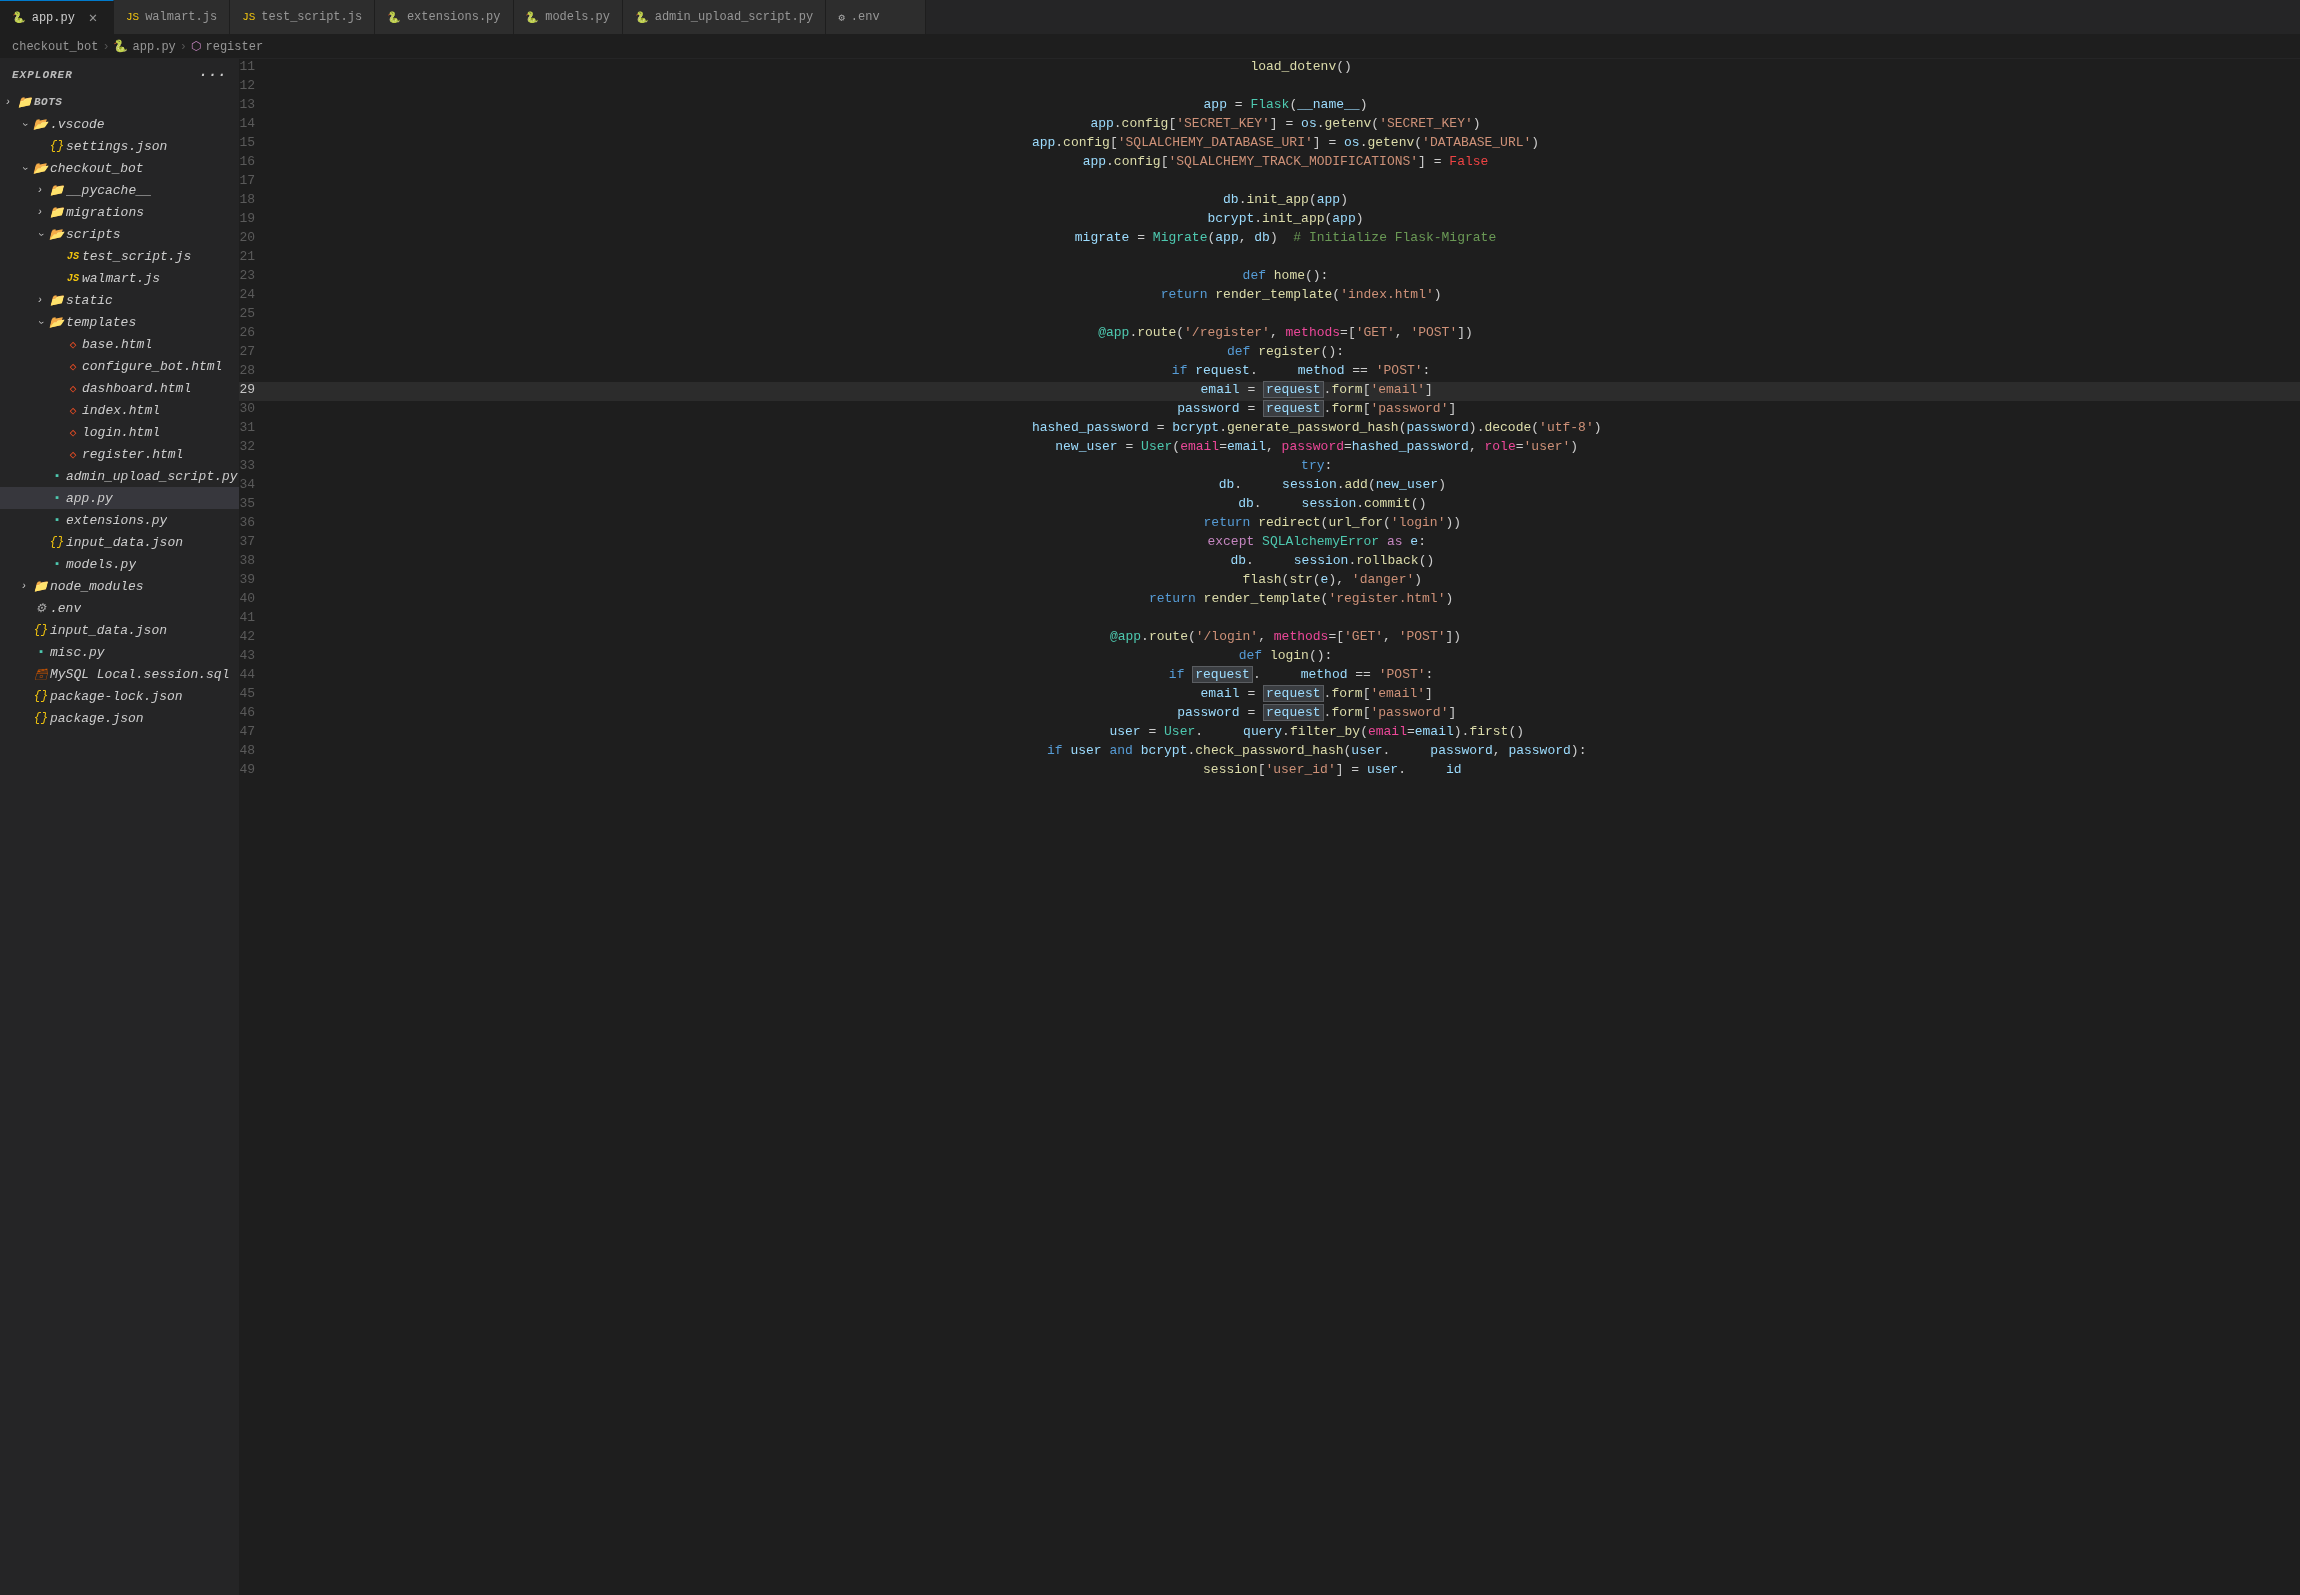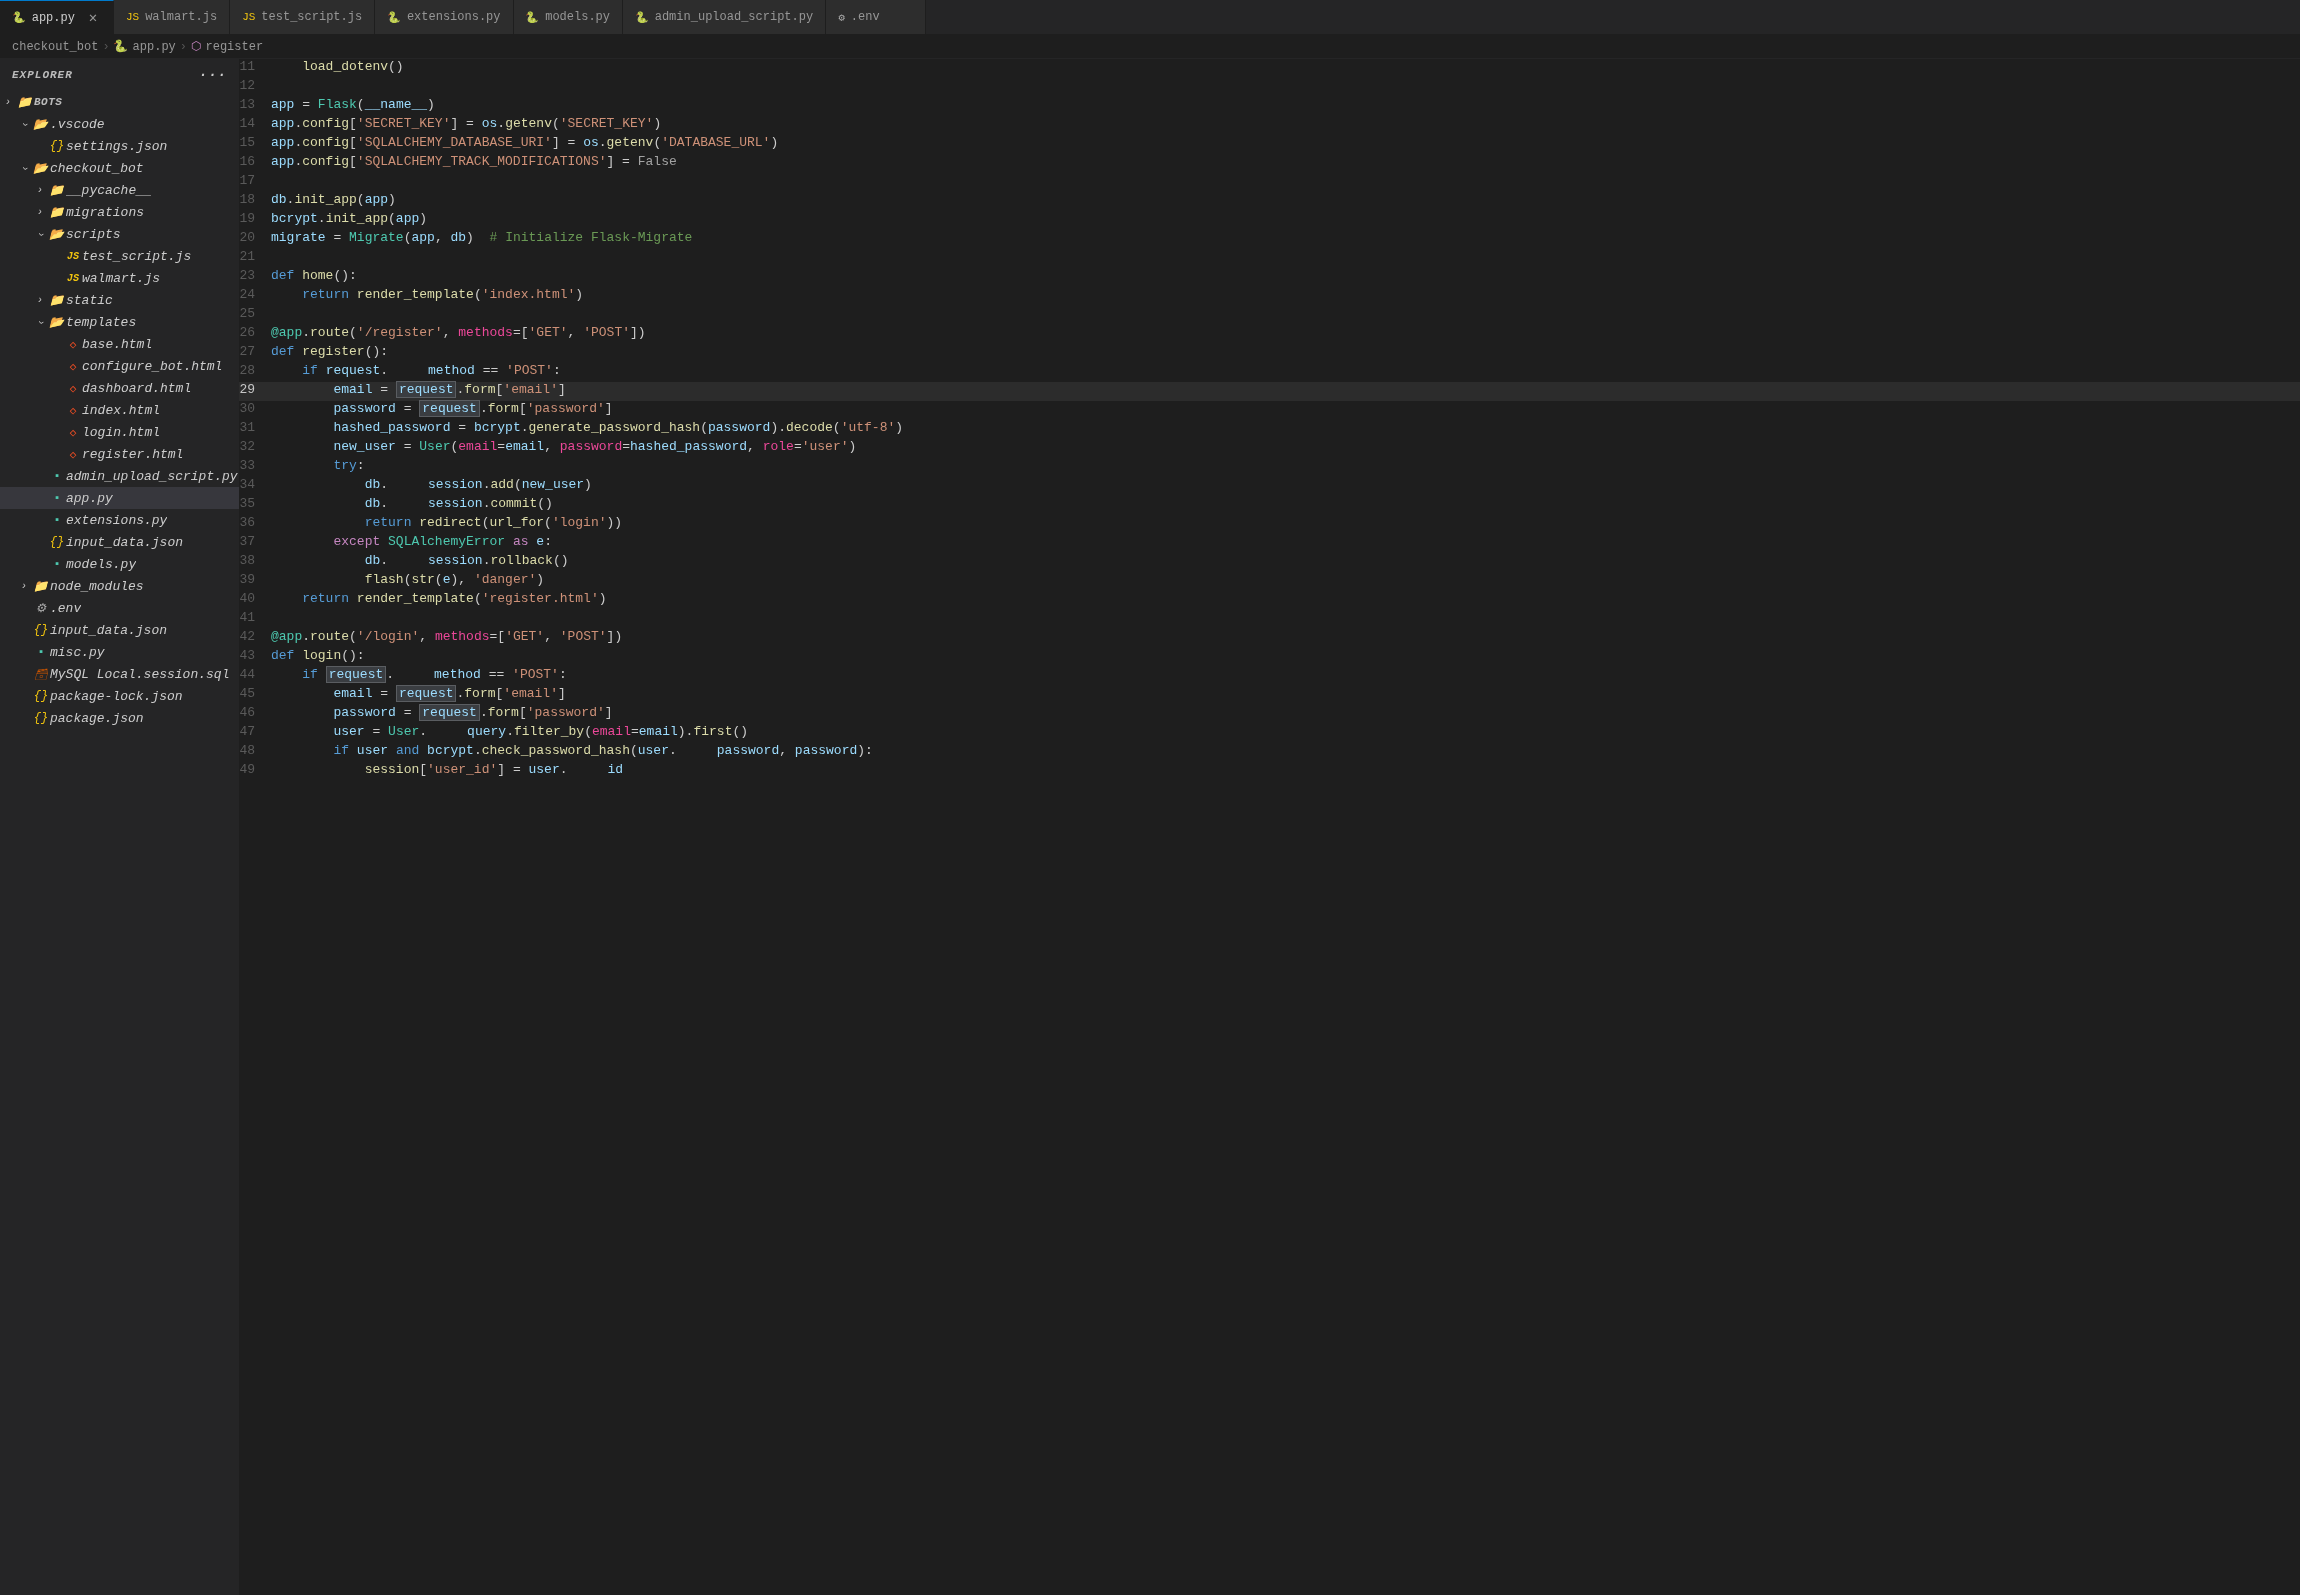"load_dotenv()" .line-code { text-align: none -> center }
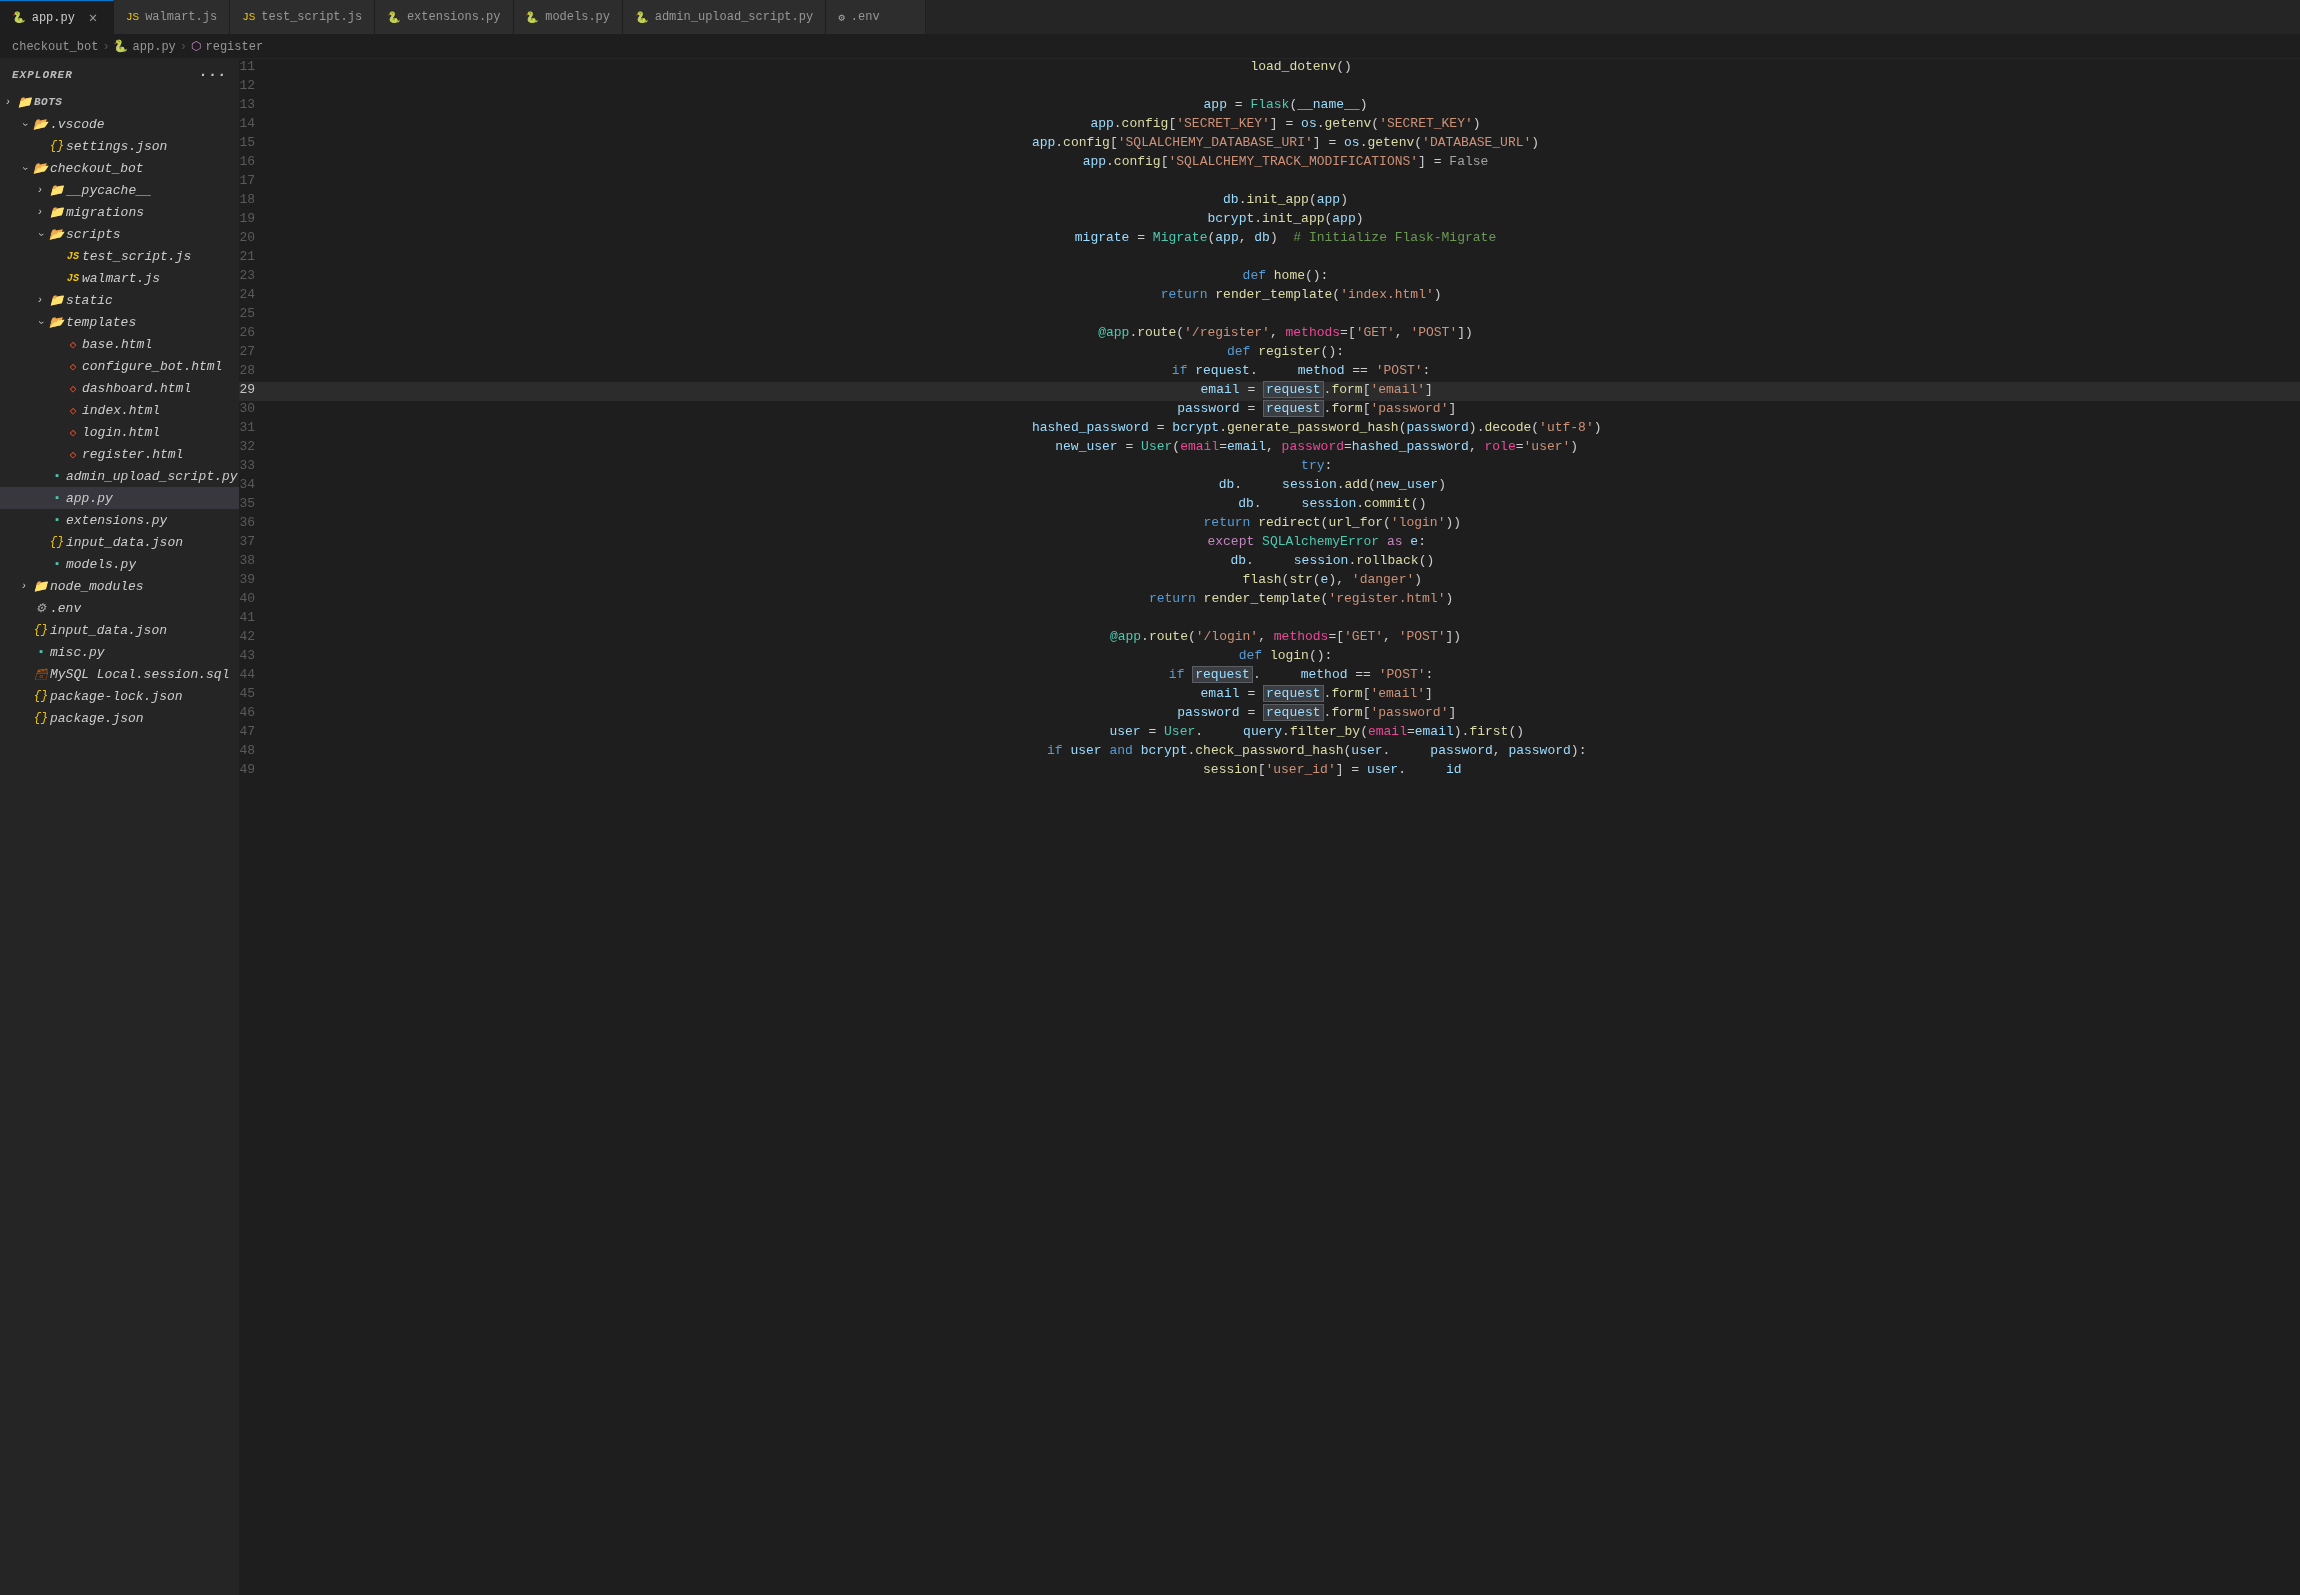"False" .bool { color: #a3a3a3 -> #ef4444 }
